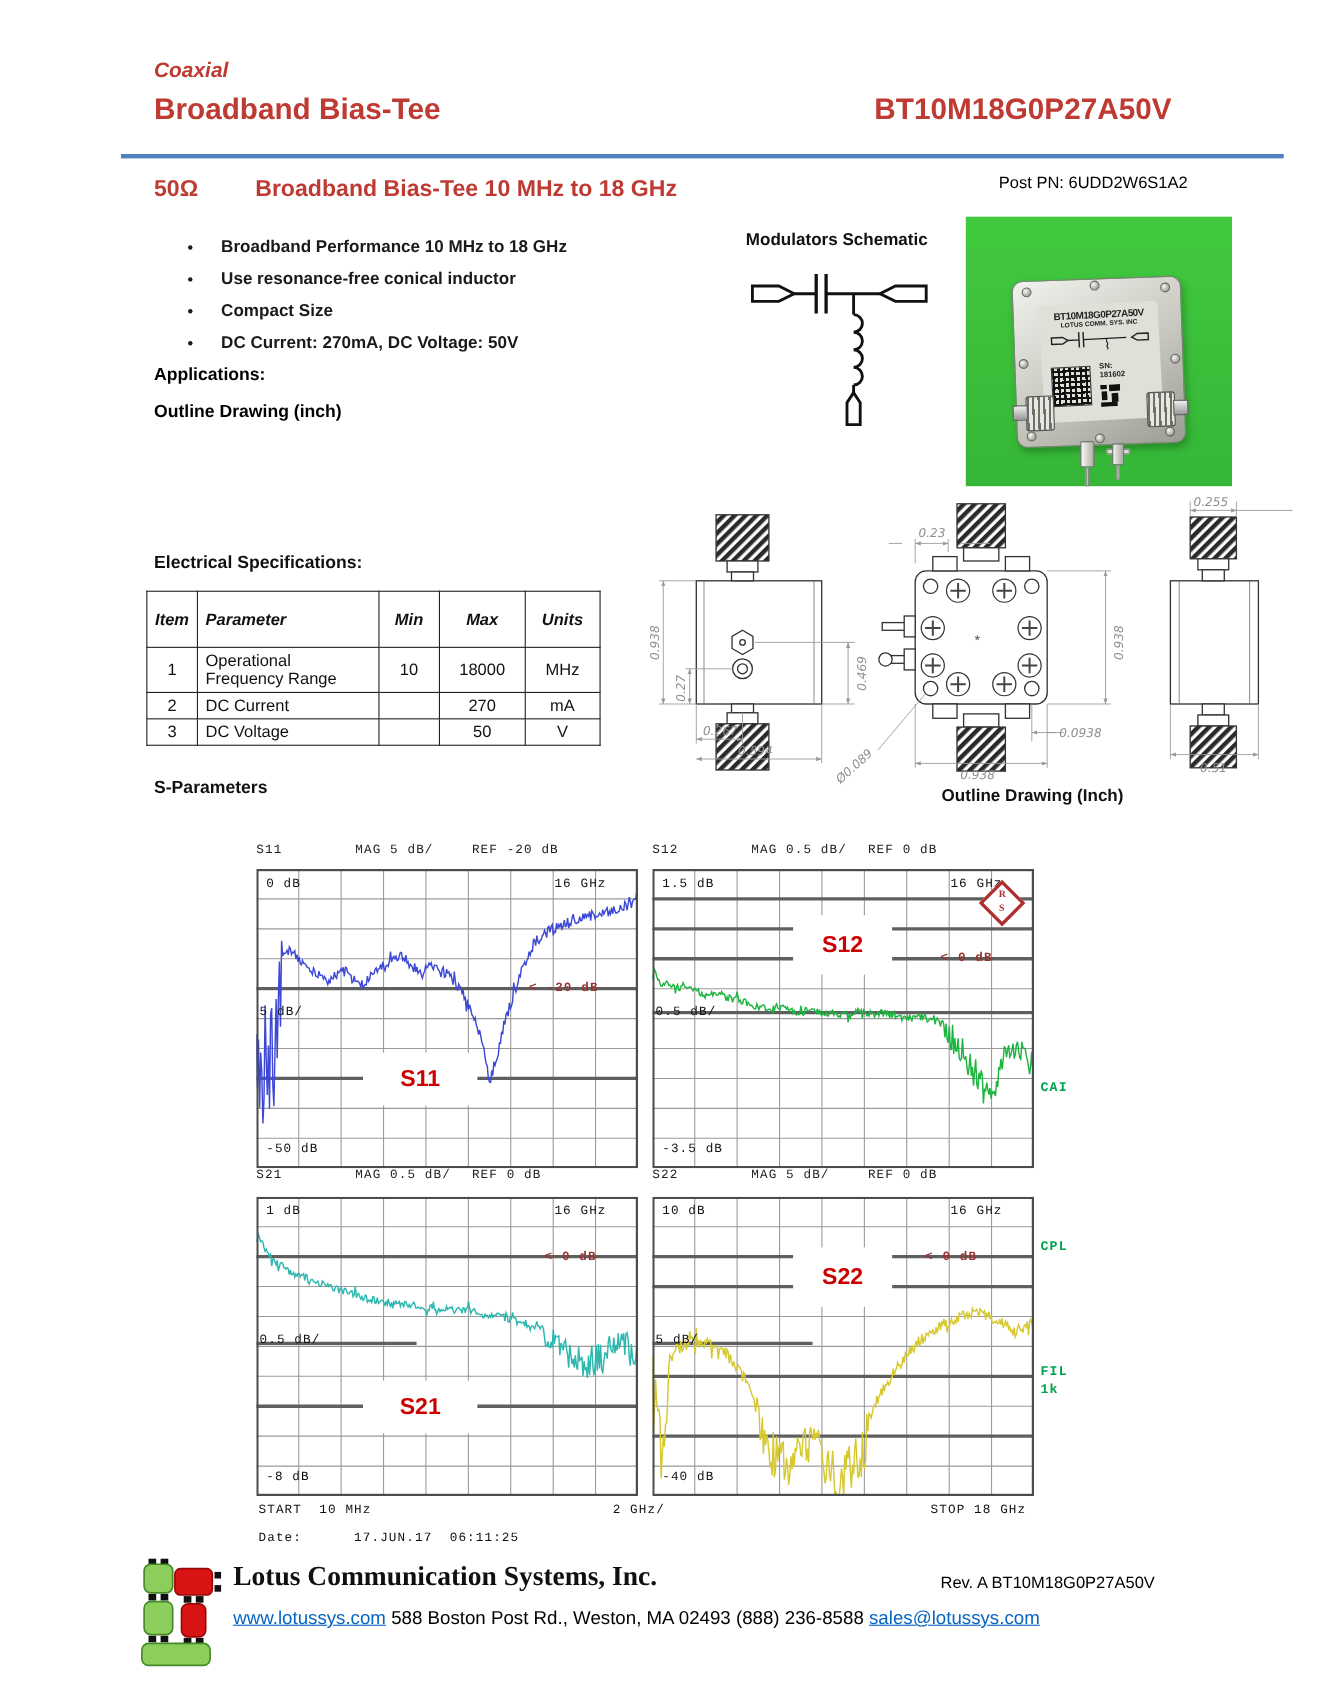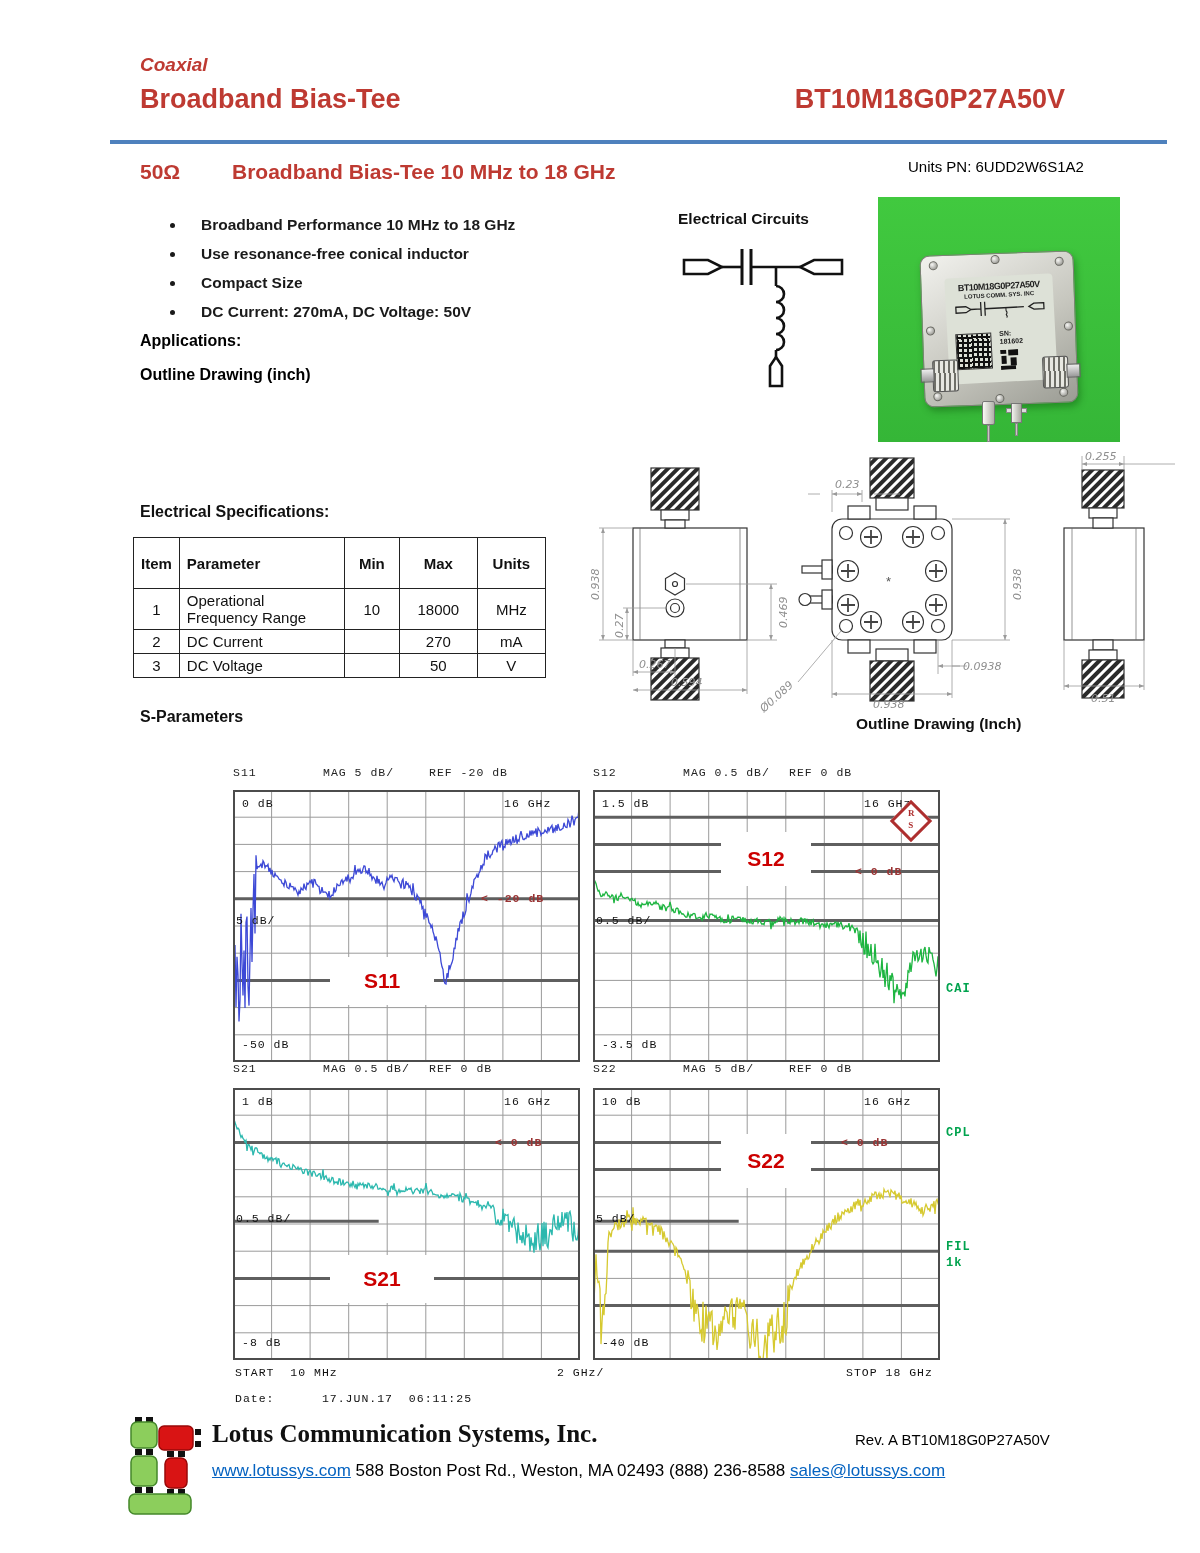"Units PN: 6UDD2W6S1A2" div.abs { text: Units -> Post }
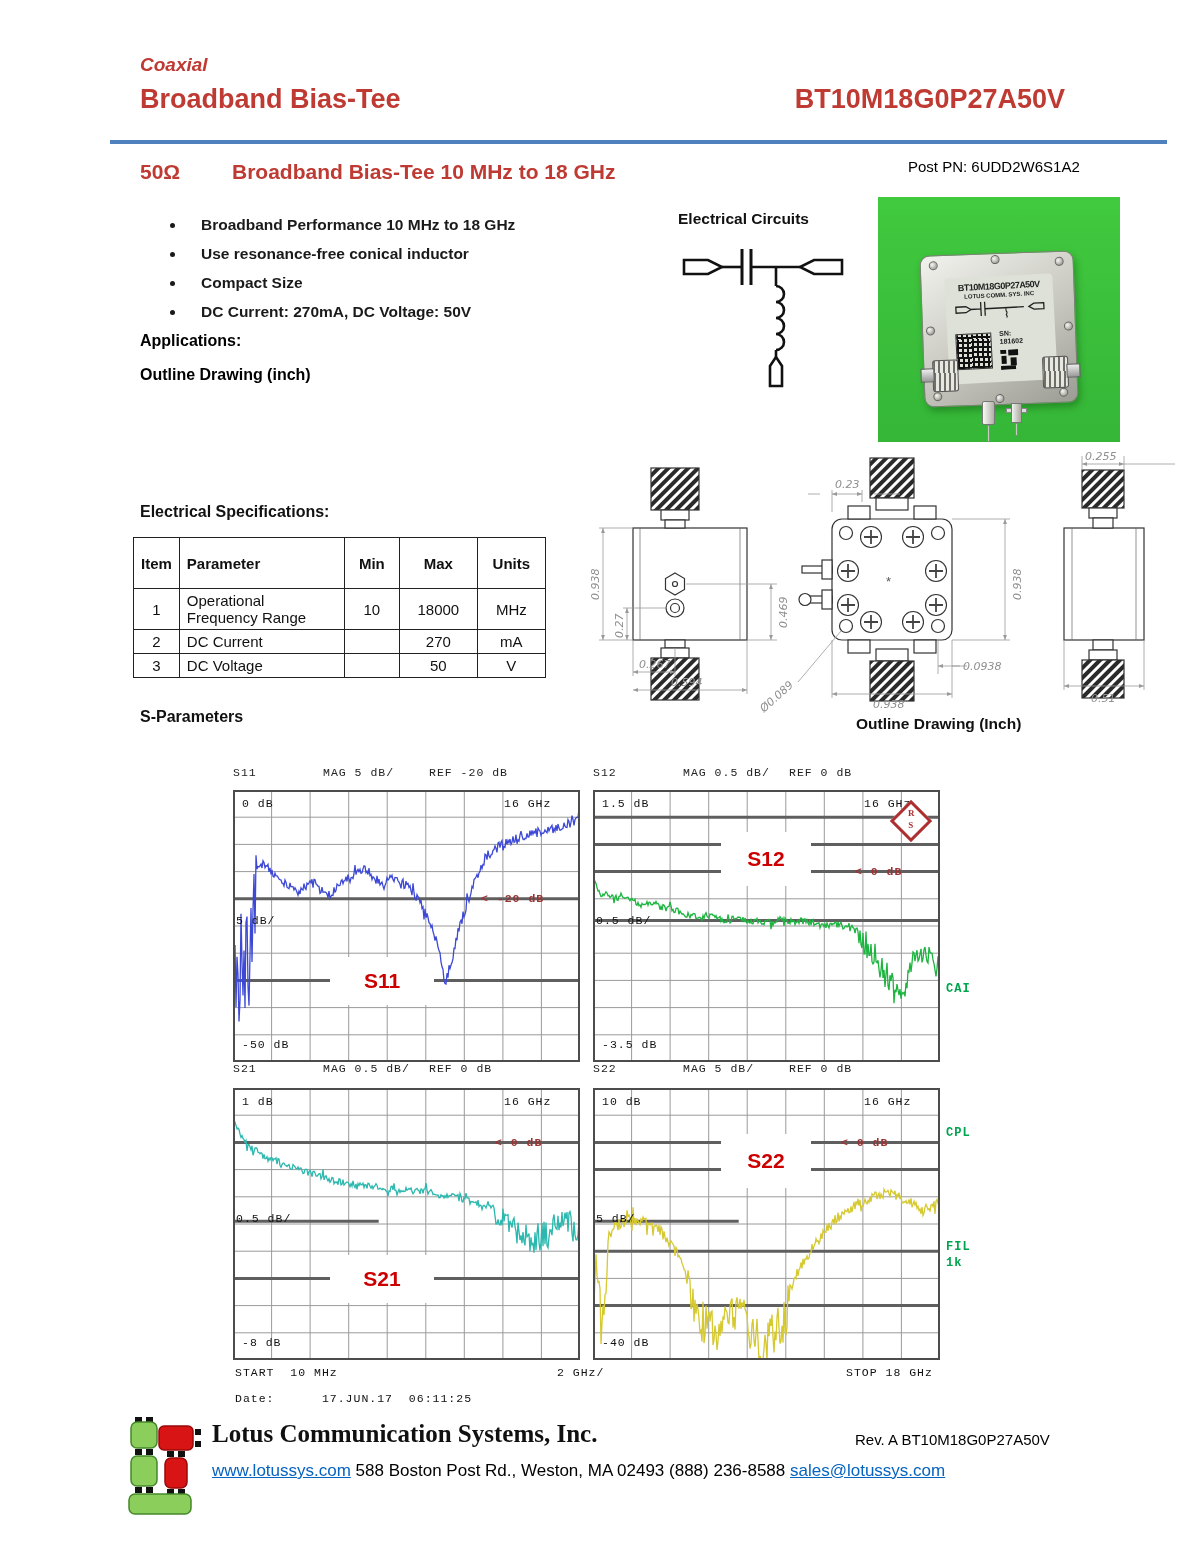"Electrical Circuits" div.abs { text: Electrical Circuits -> Modulators Schematic }
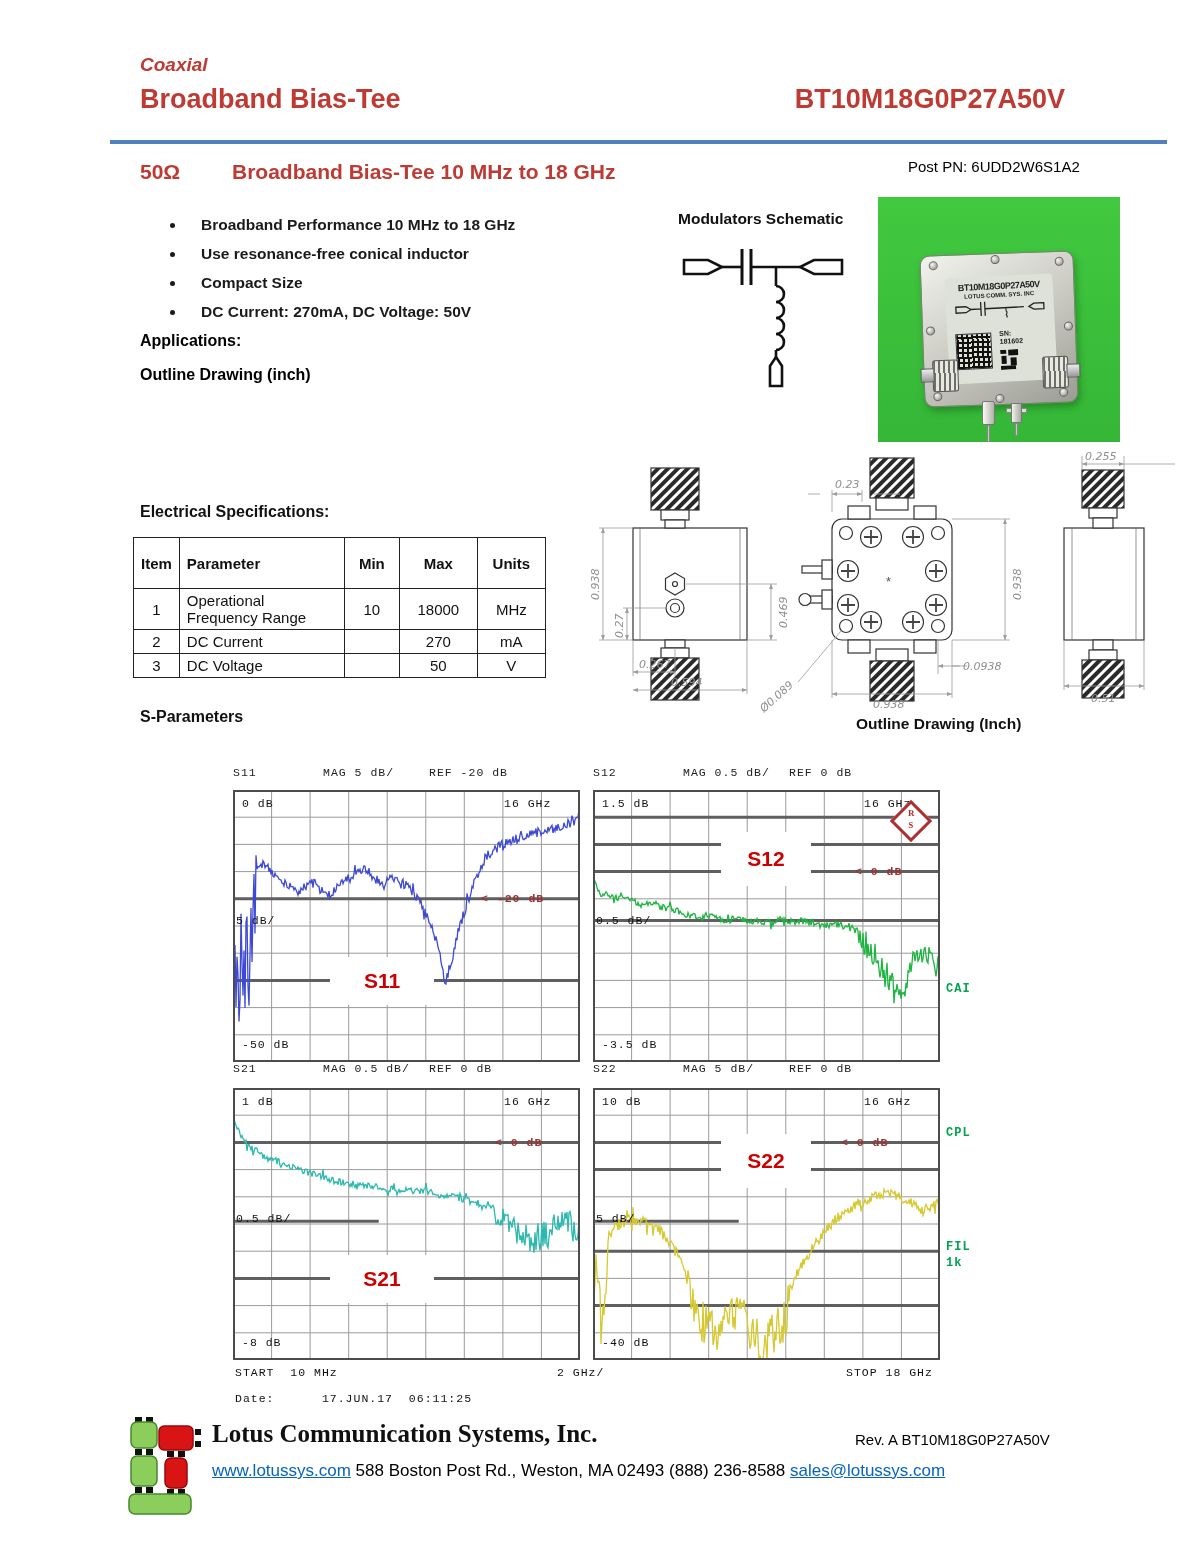"Item" table.spec th { font-style: none -> italic }
